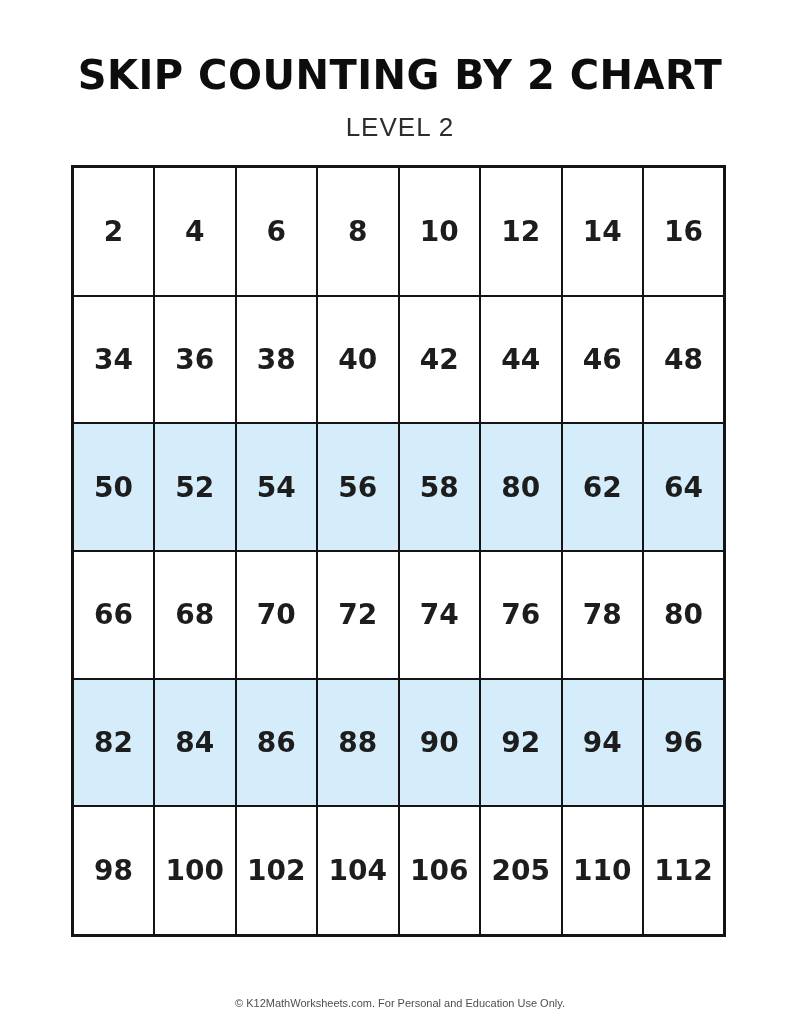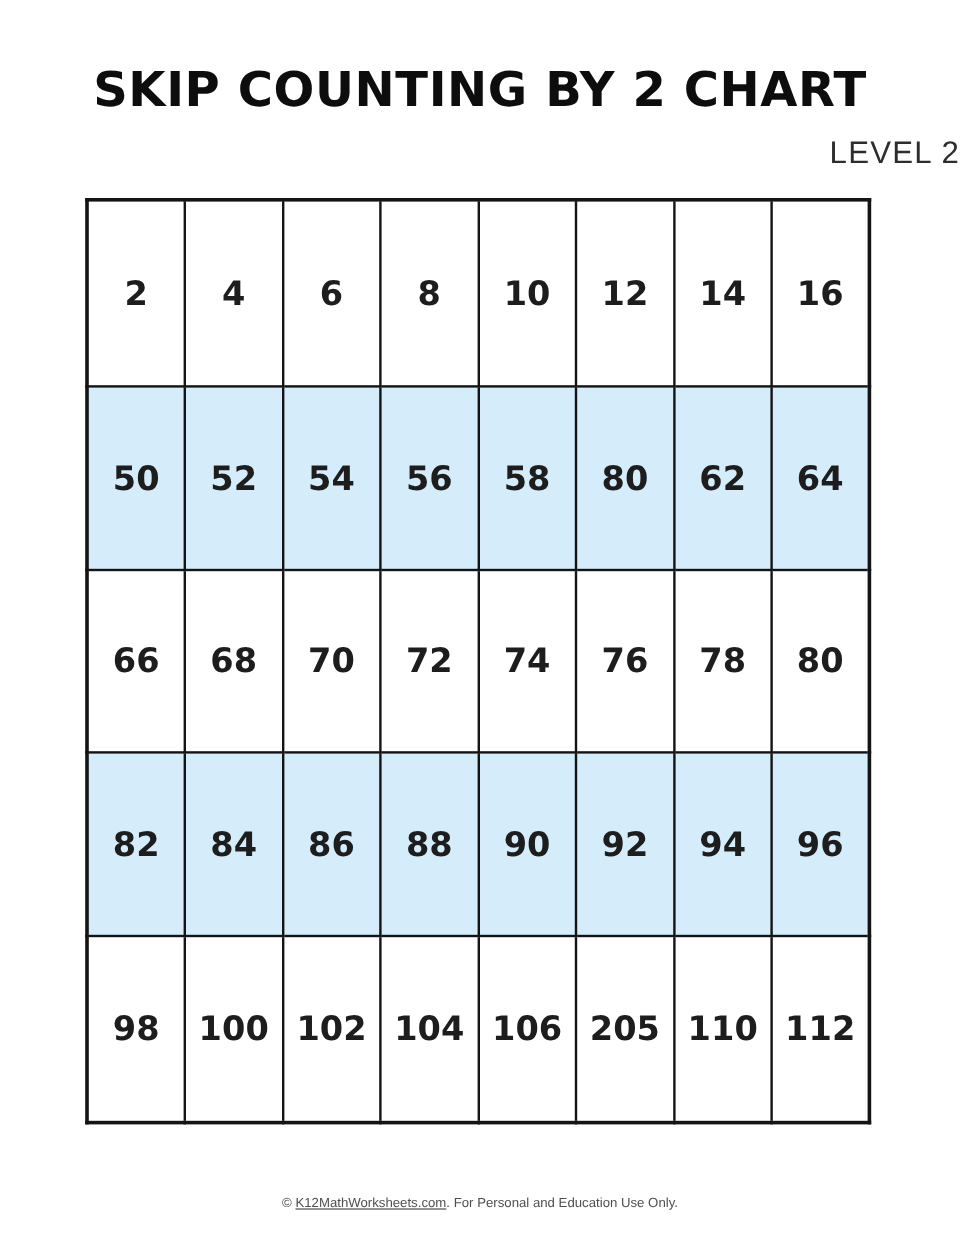"LEVEL 2" .level-label { text-align: right -> center }
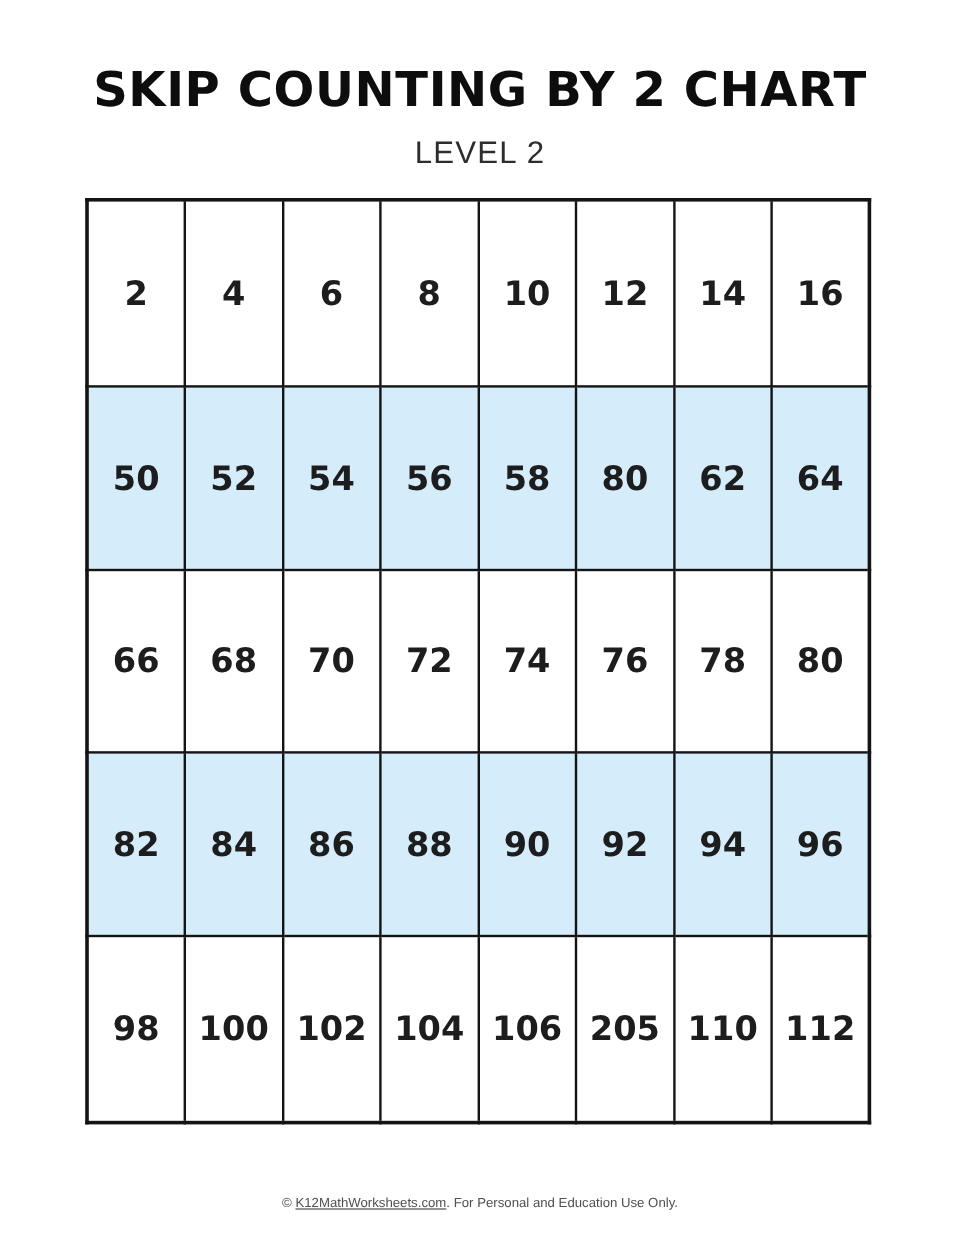"34" tr { html: none -> <tr> <td>34</td> <td>36</td> <td>38</td> <td>40</td> <td>42</td> <td>44</td> <td>46</td> <td>48</td> </tr> }
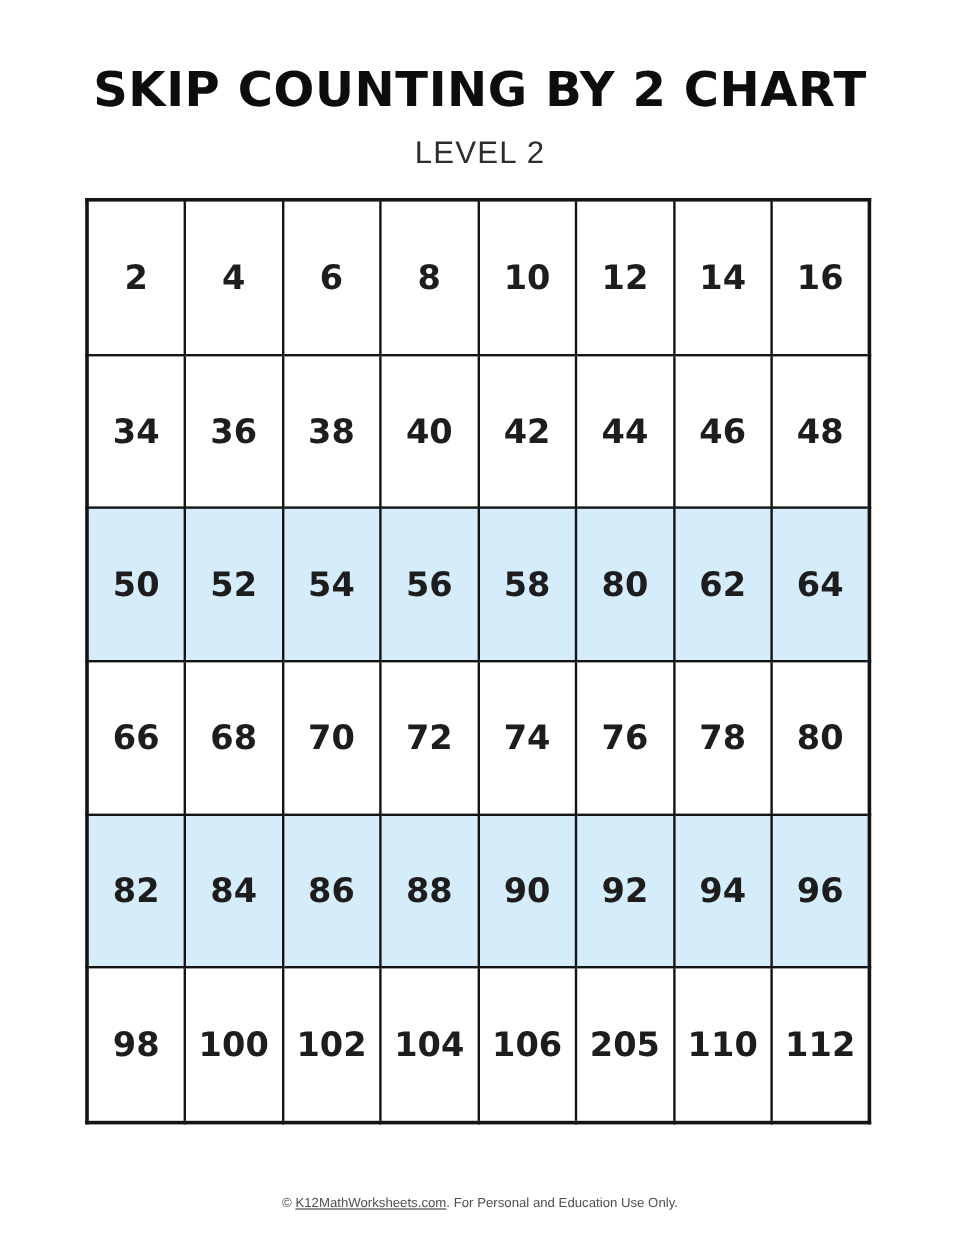"K12MathWorksheets.com" .footer a { text-decoration: underline -> none }
